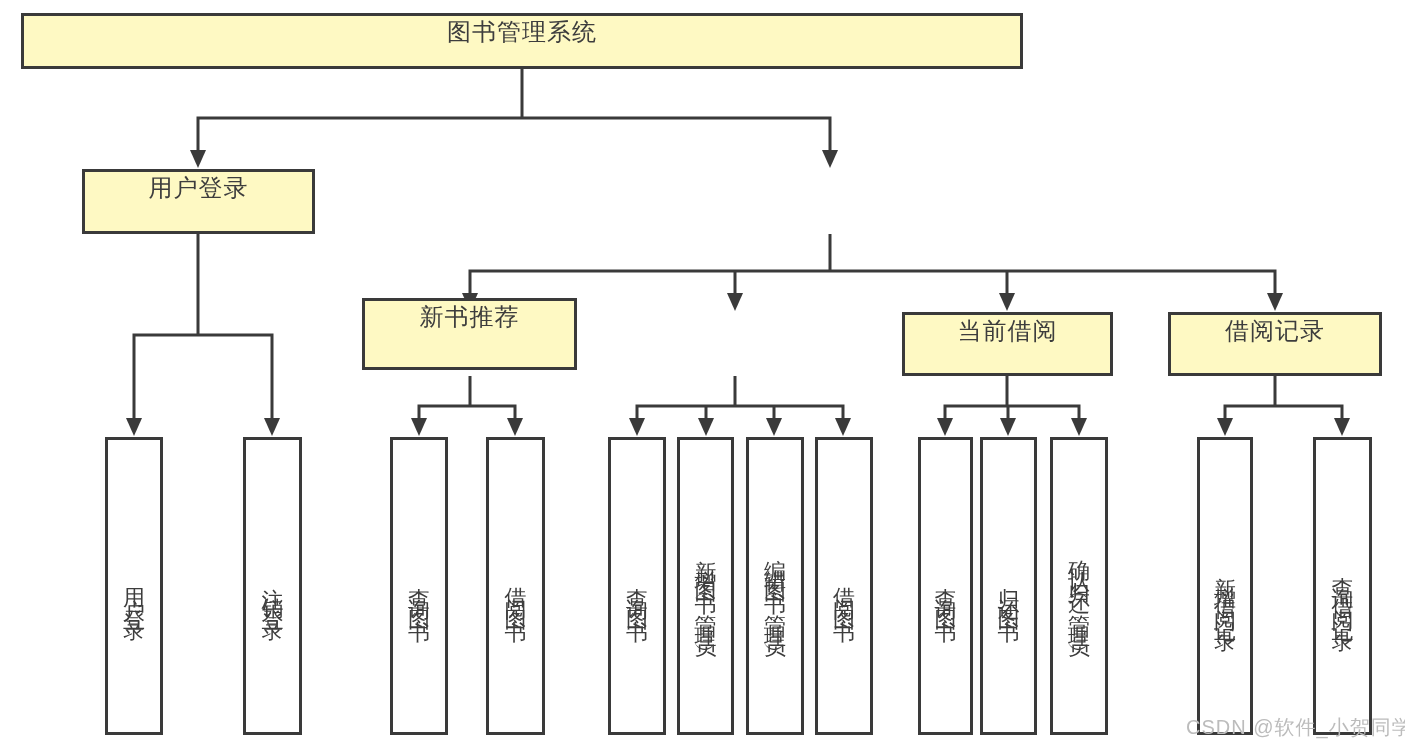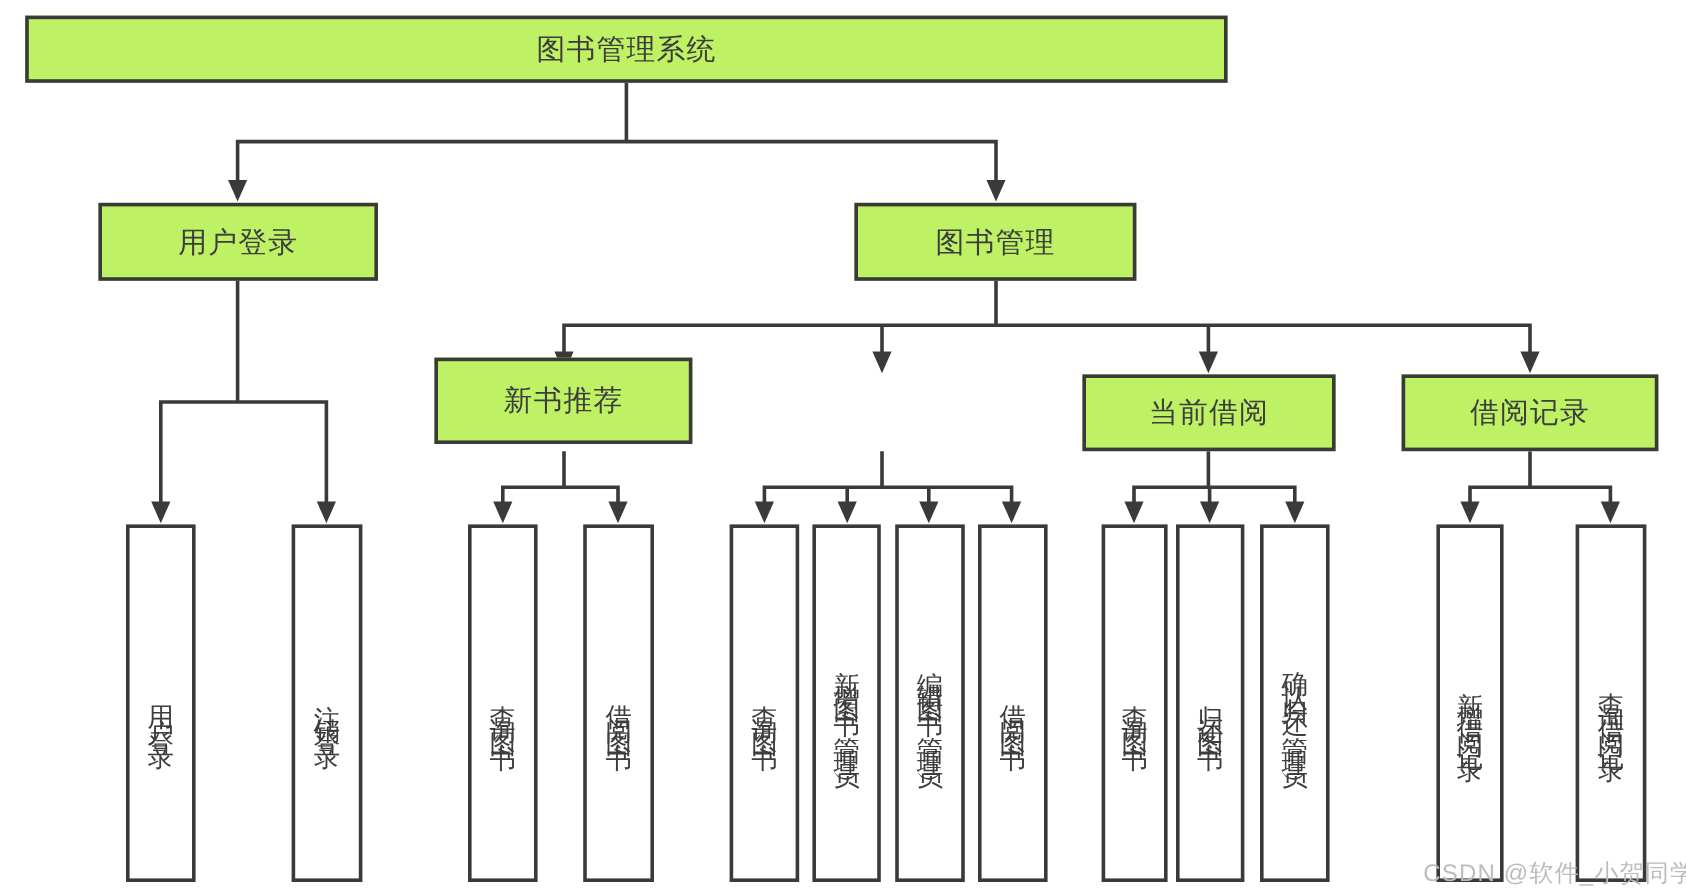"图书管理系统" .hbox { align-items: center -> none; background: #bef264 -> #fef9c3 }
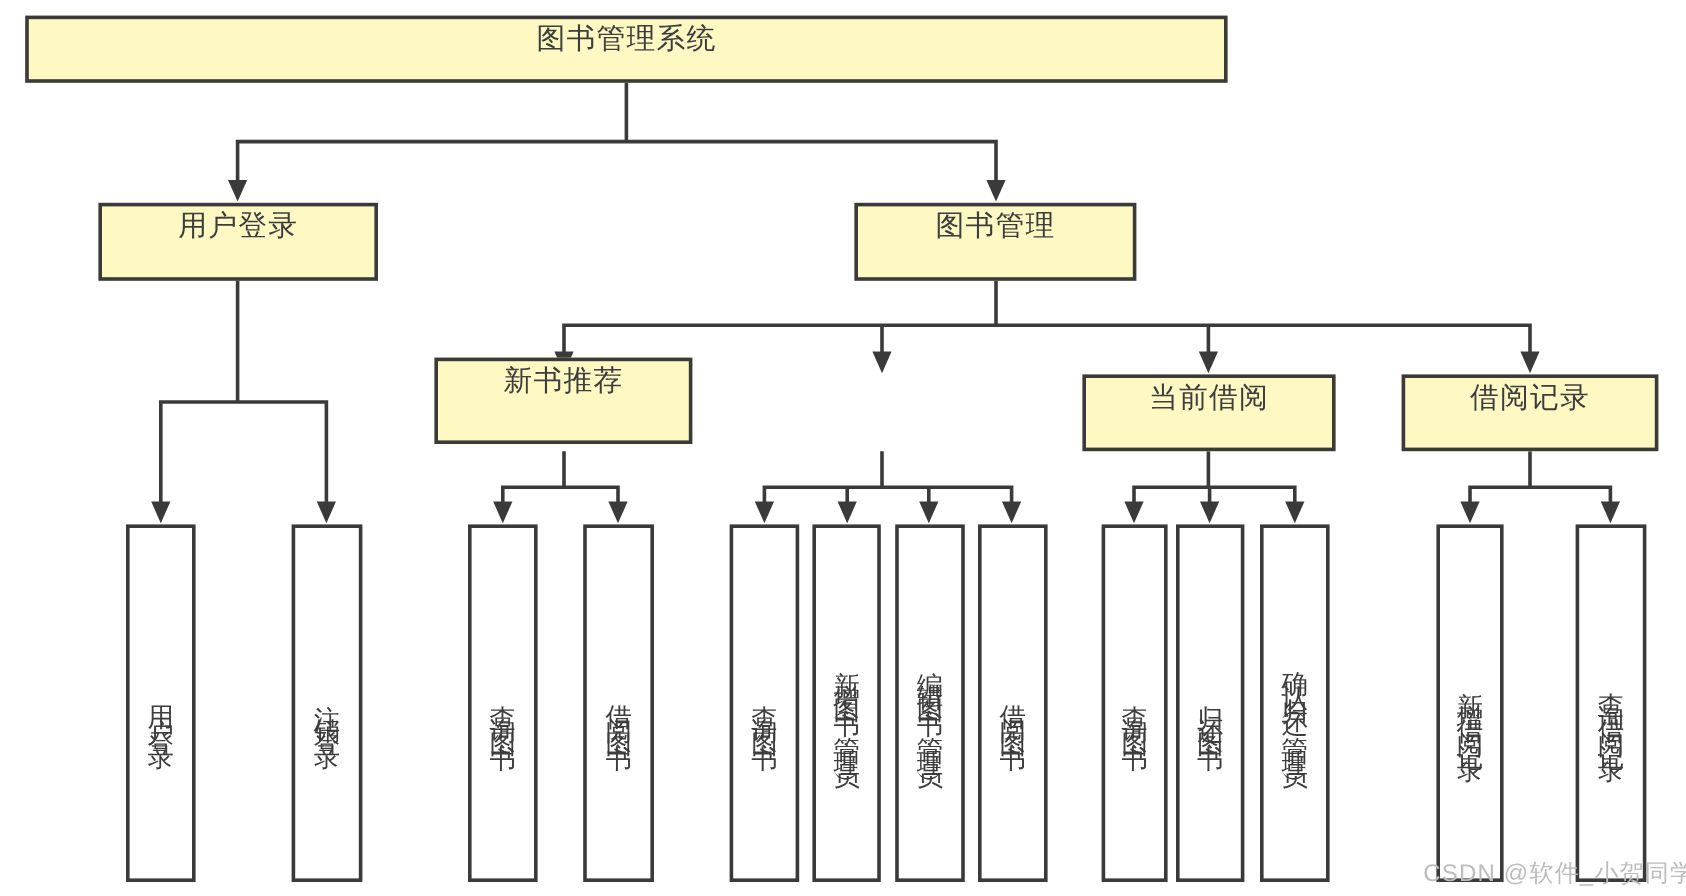"图书管理" div.hbox { html: <div> <span>图书管理</span> </div> -> none }
